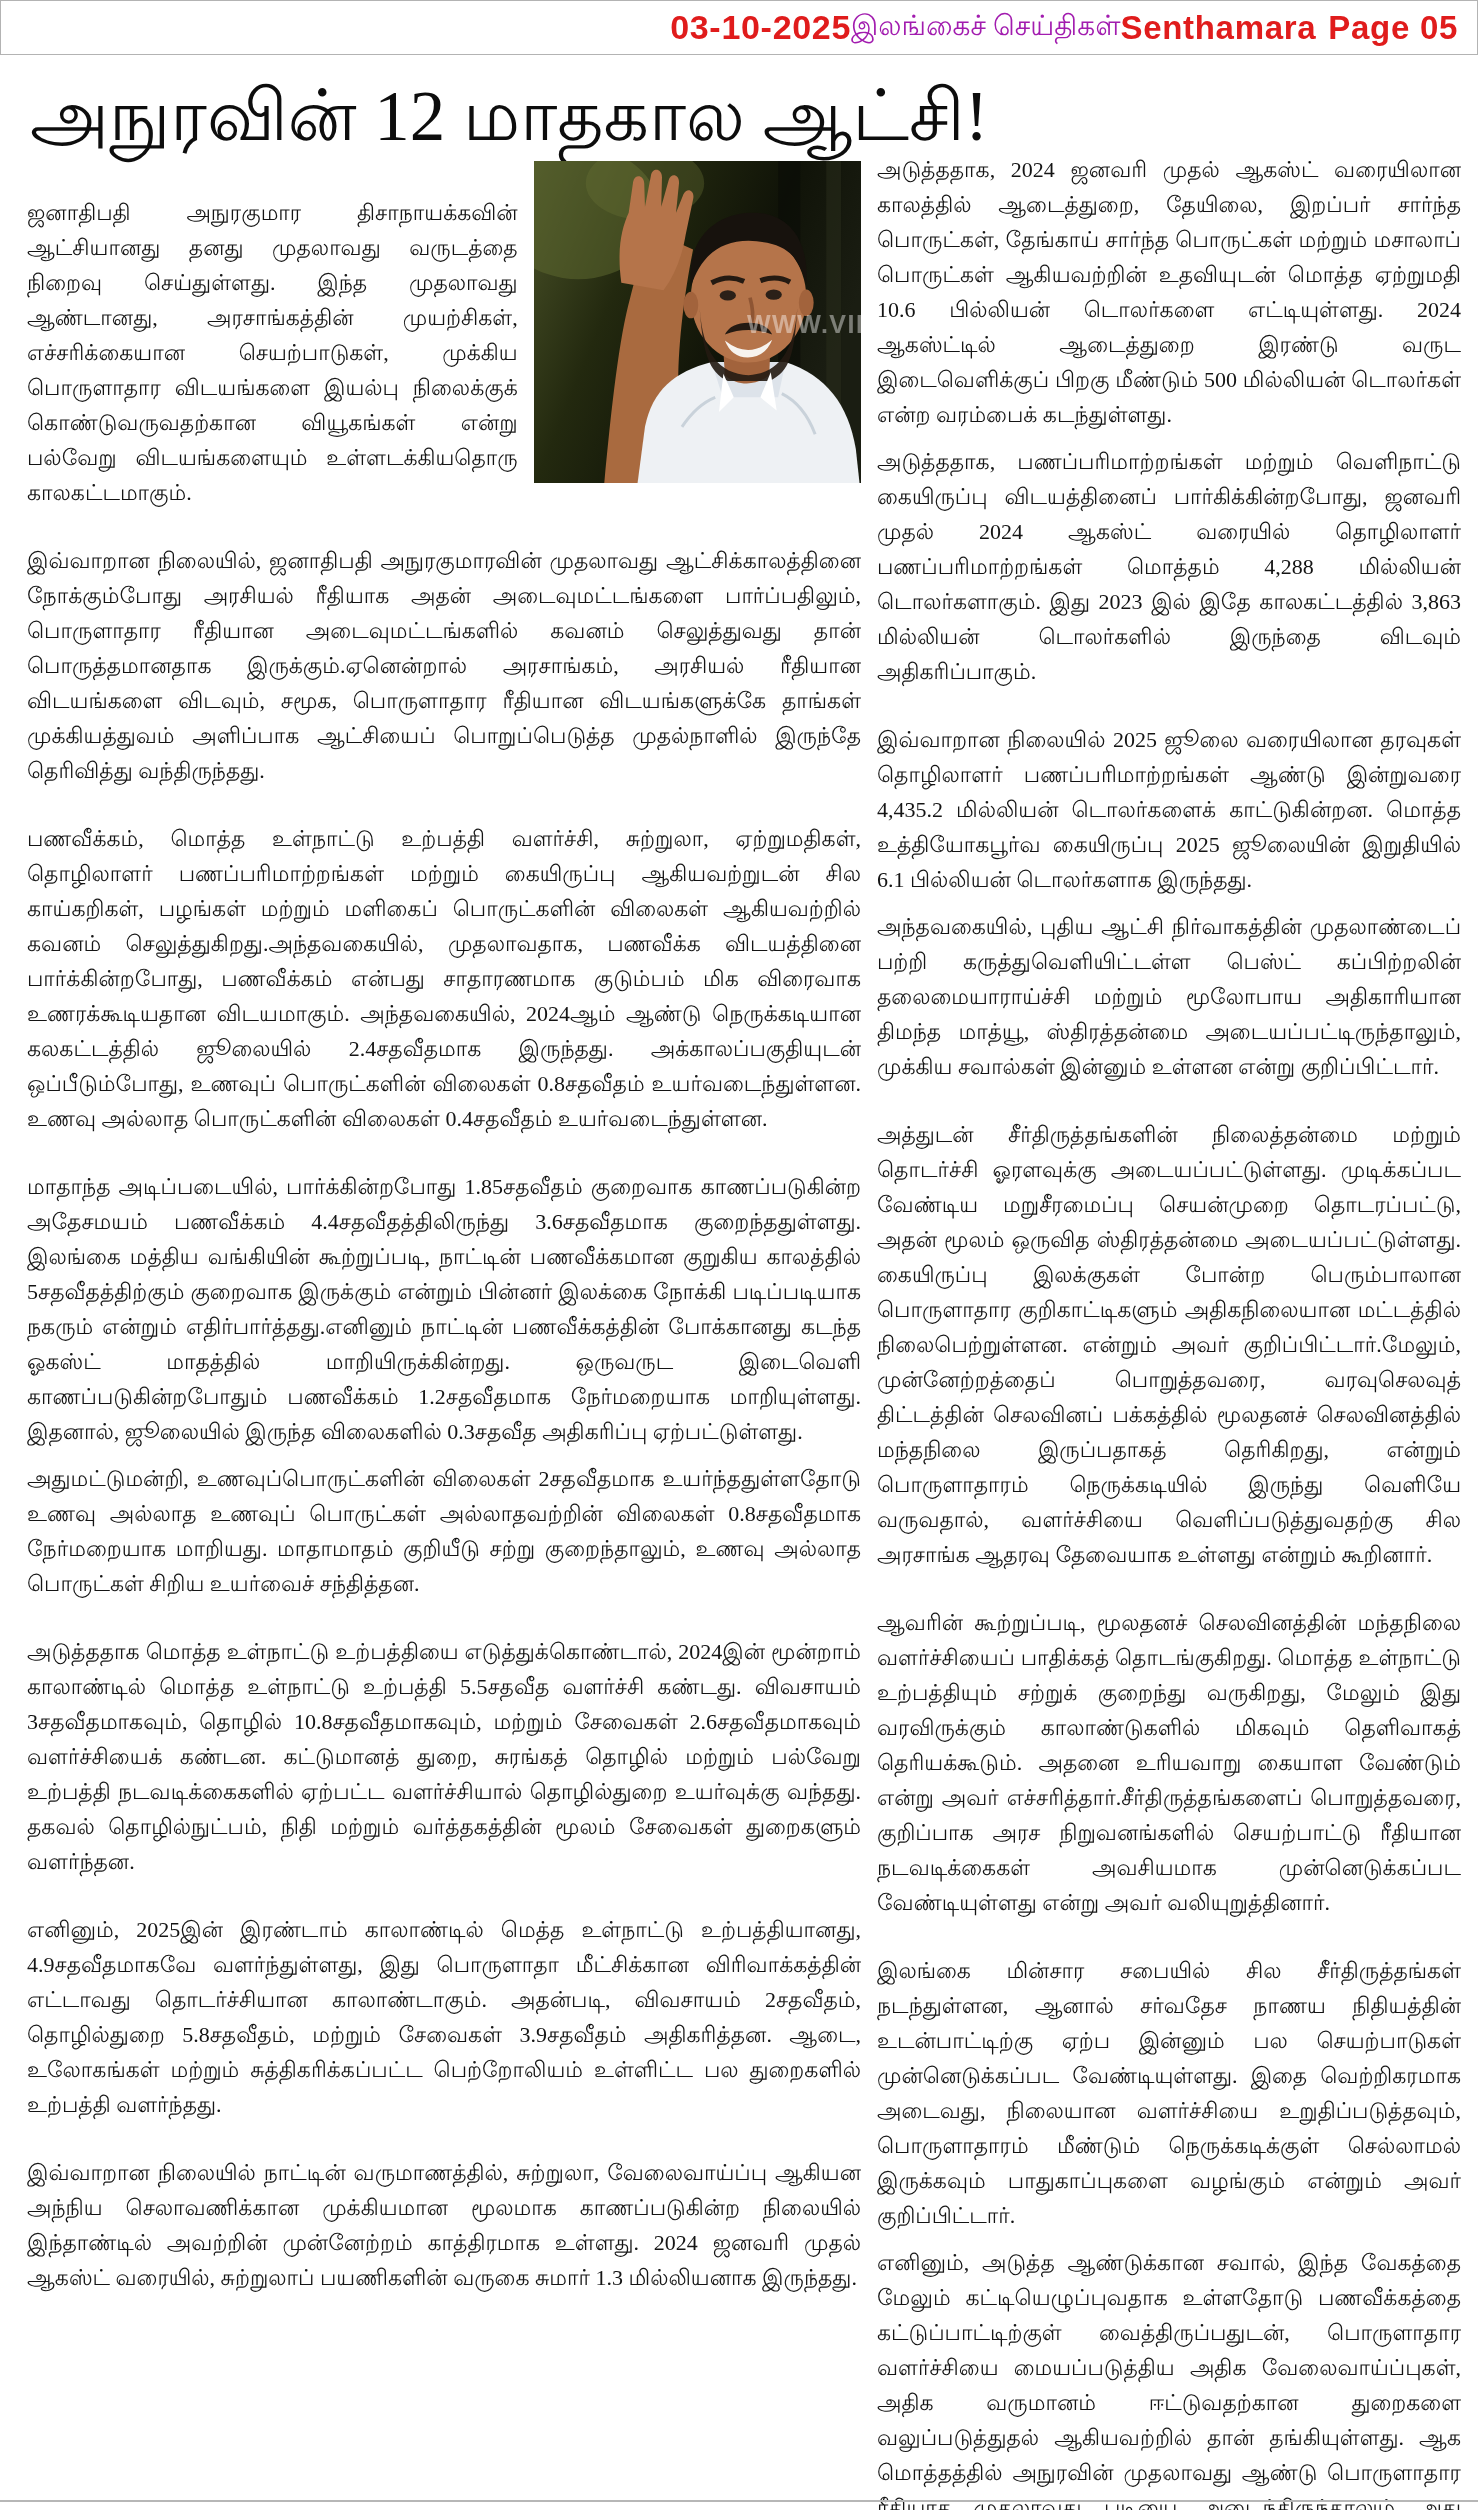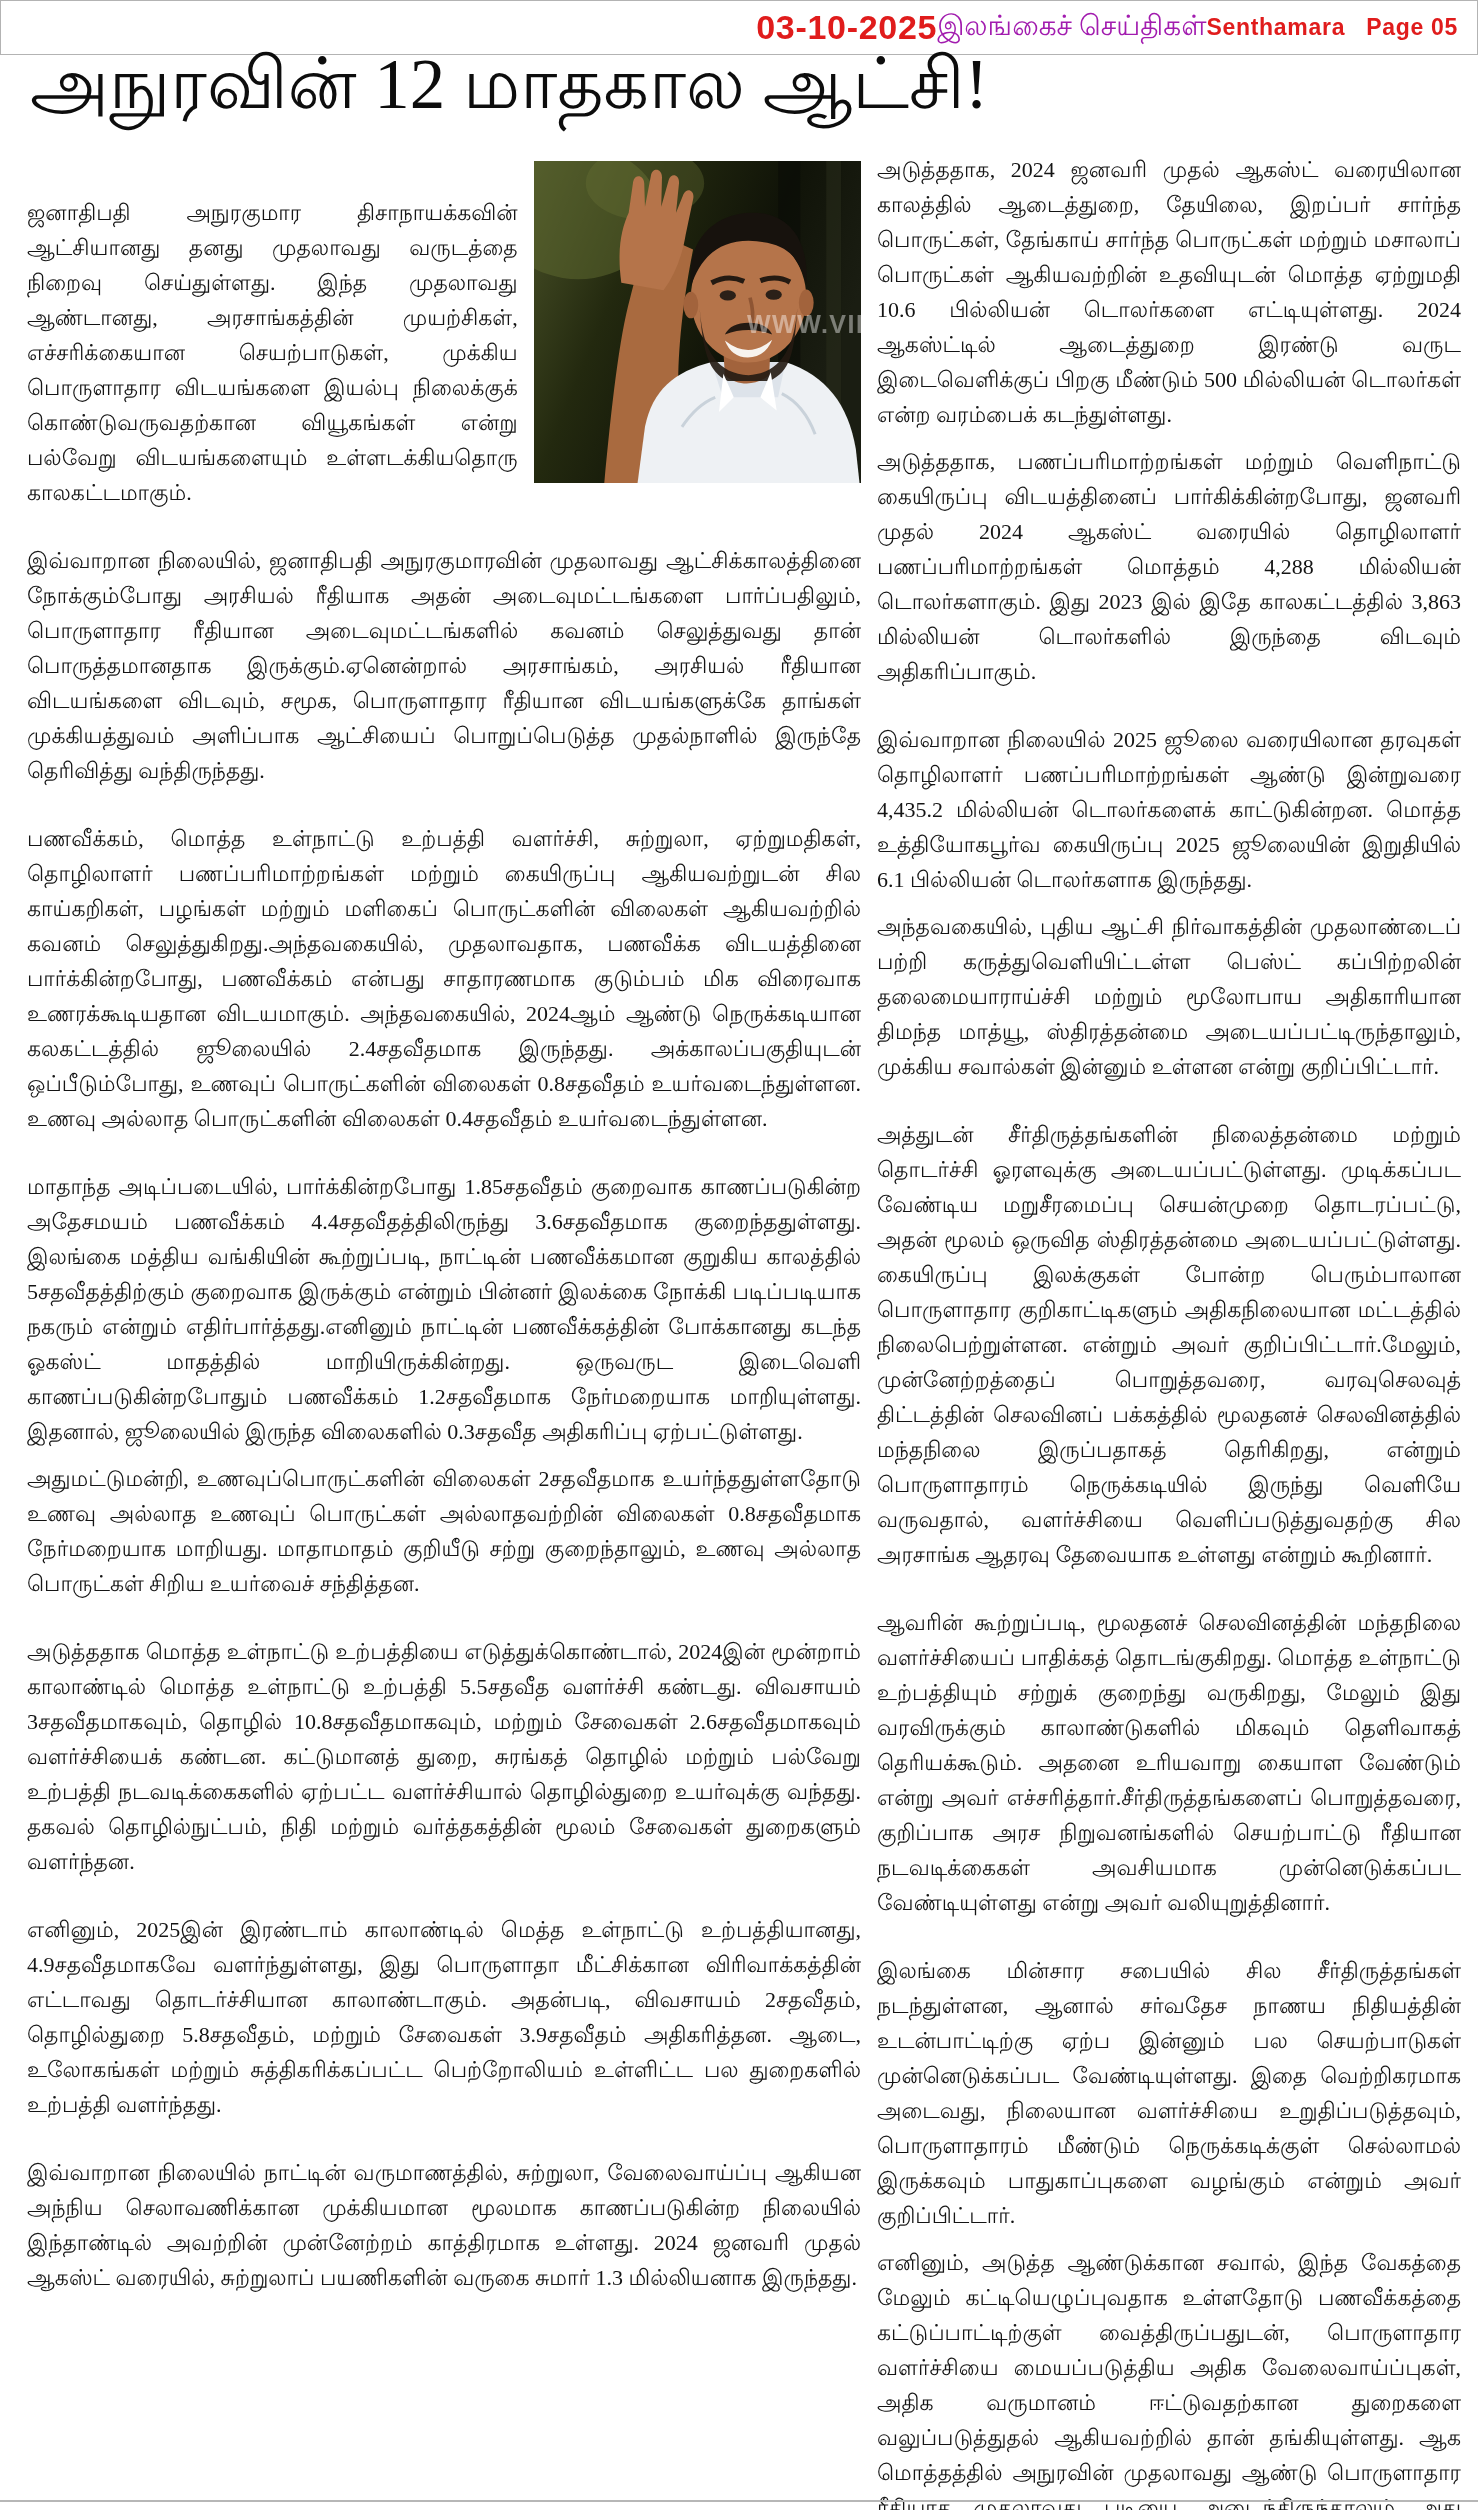"Senthamara" .masthead .brandwrap { font-size: 23px -> 33px; gap: 21px -> 12px }
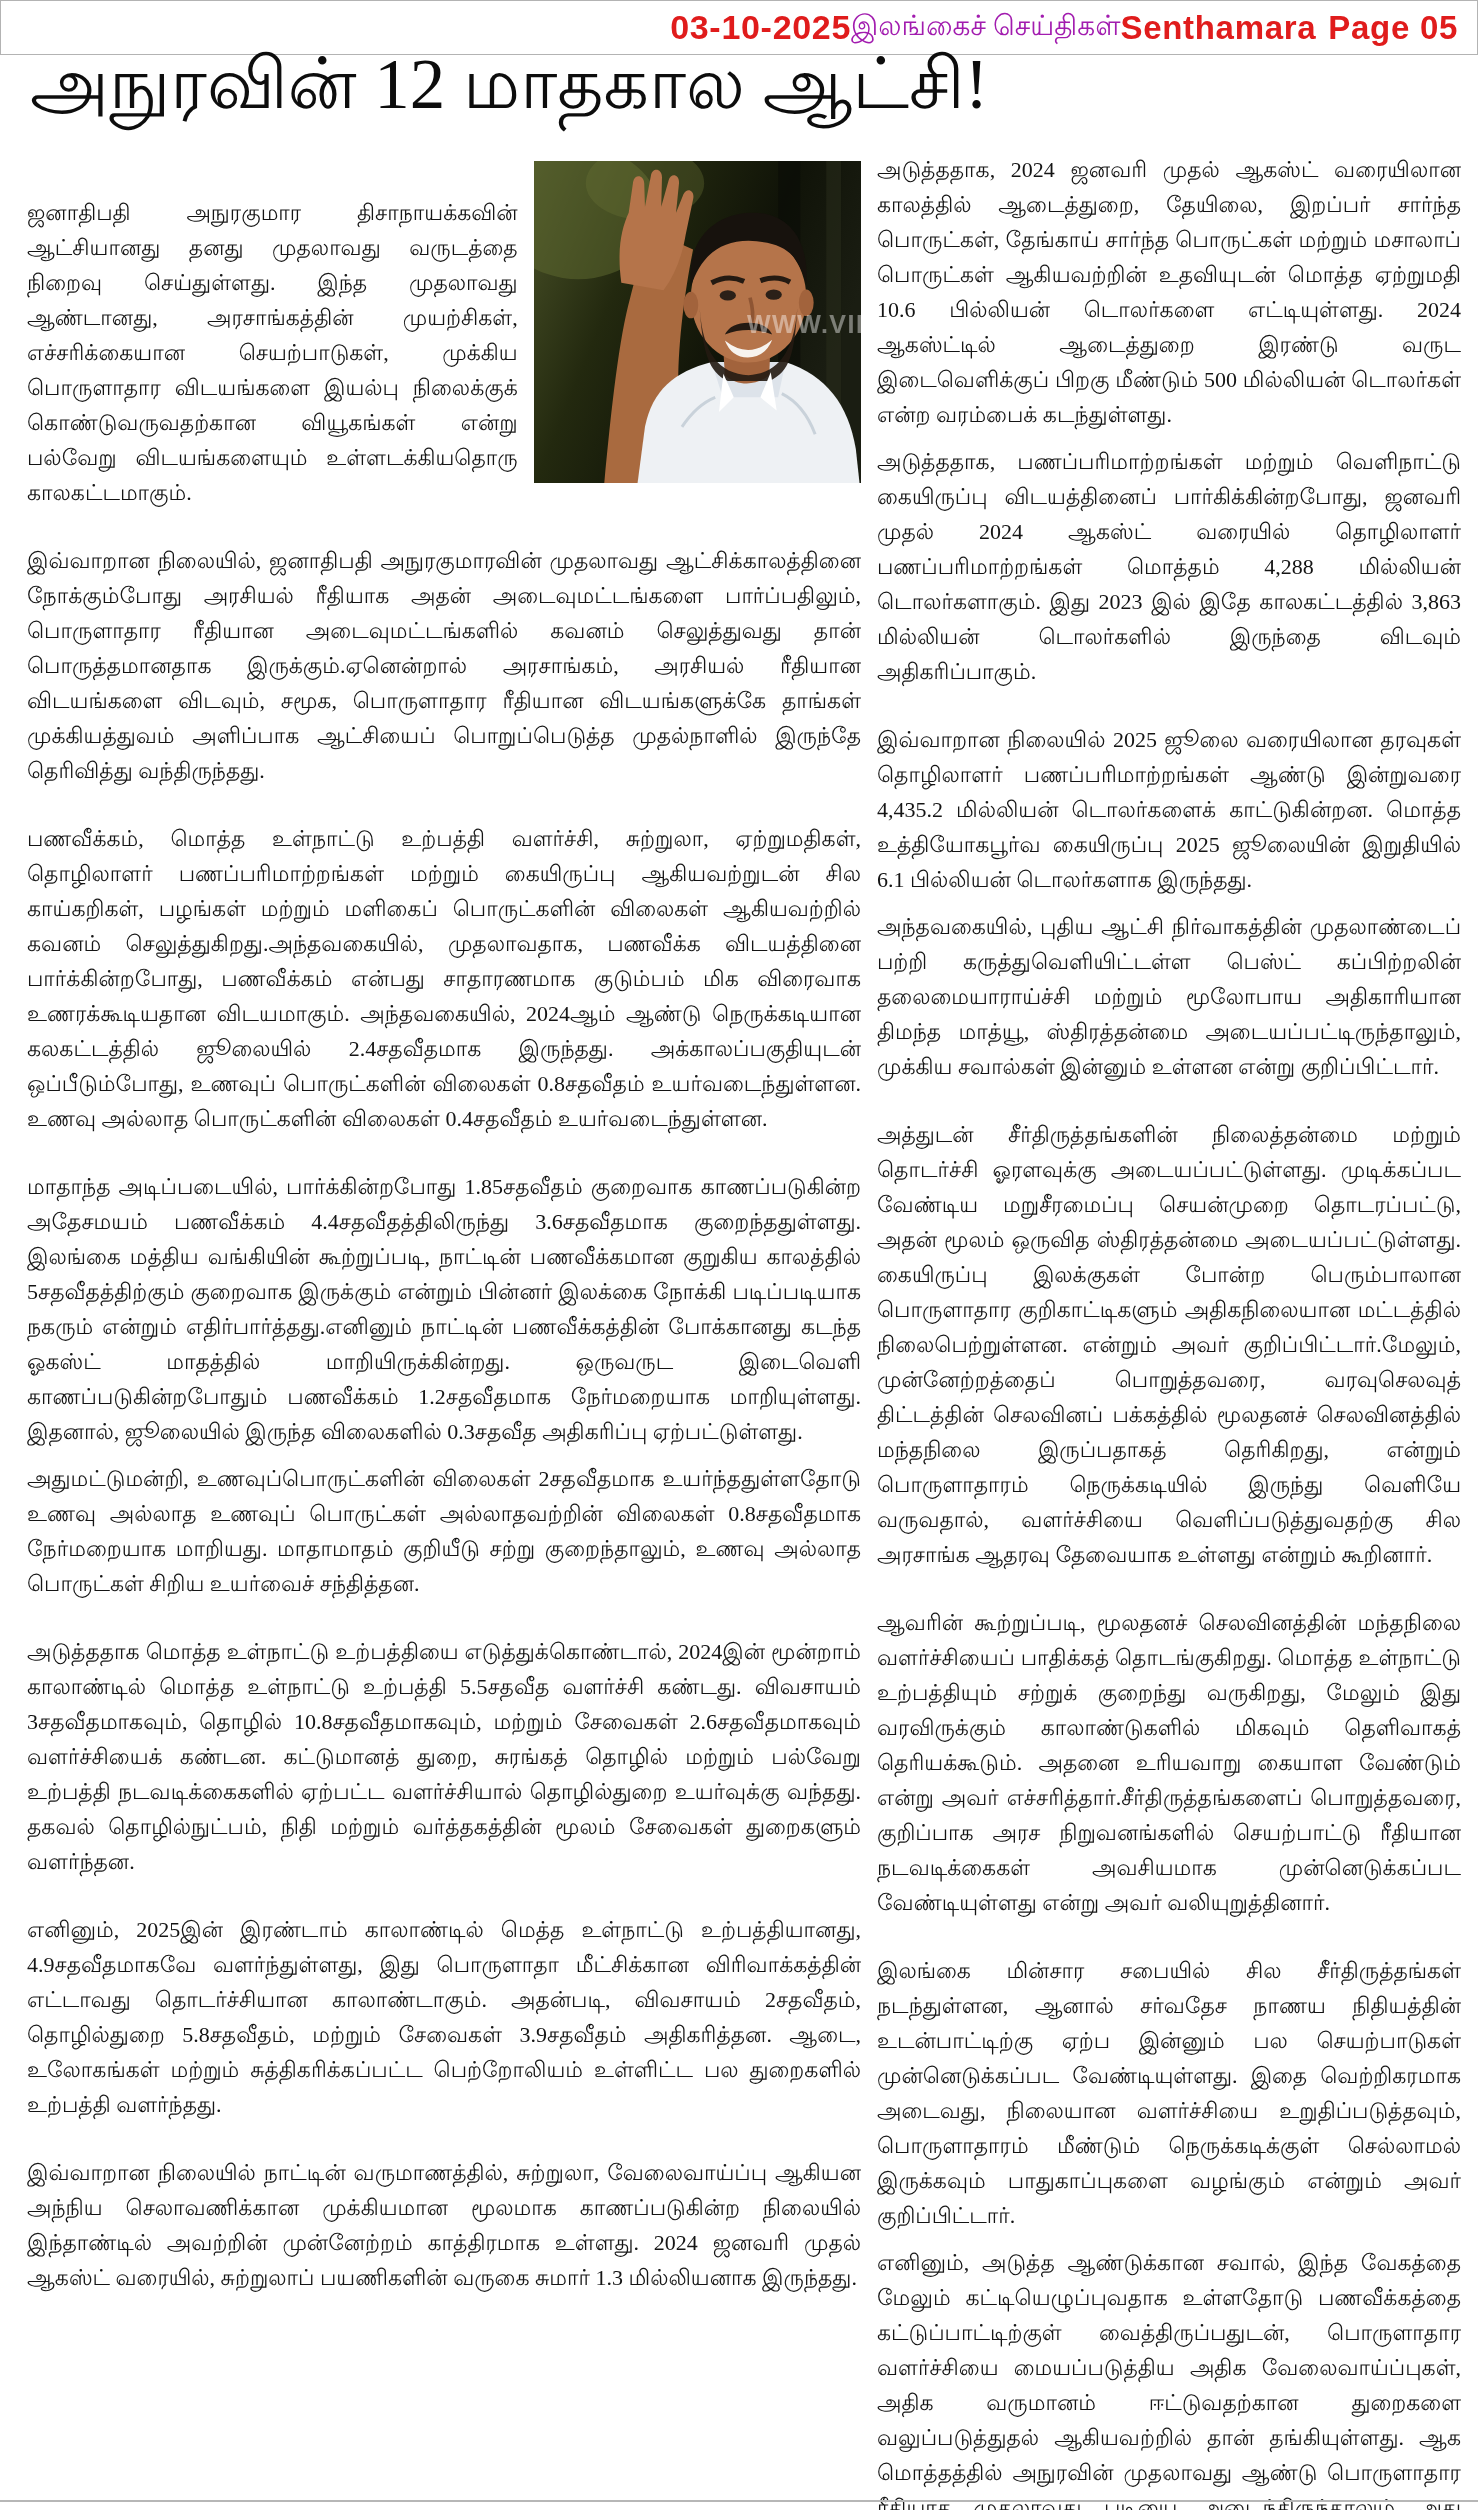"அநுரவின் 12 மாதகால ஆட்சி!" h1.headline { top: 44px -> 76px }
